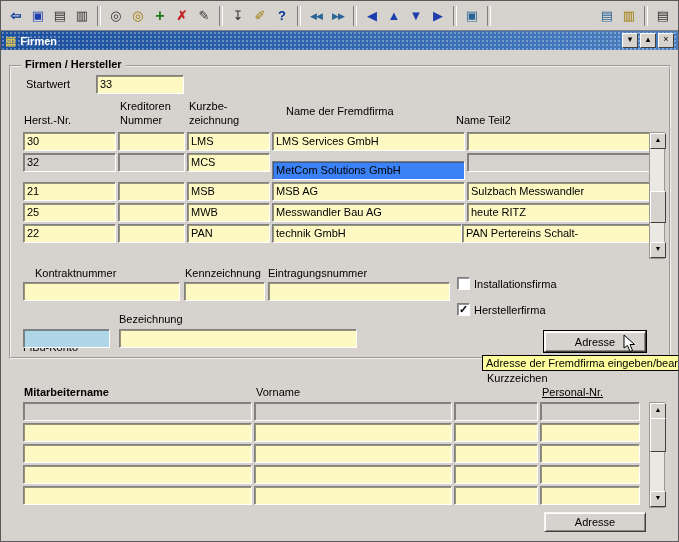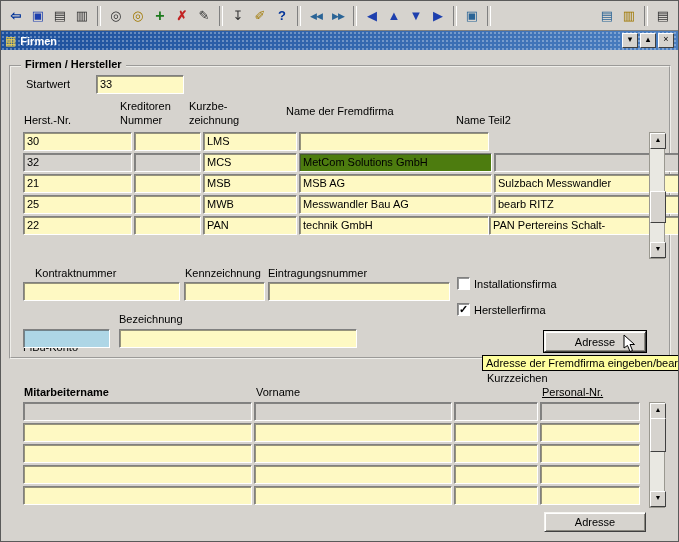"30" .c1 { width: 109px -> 93px }
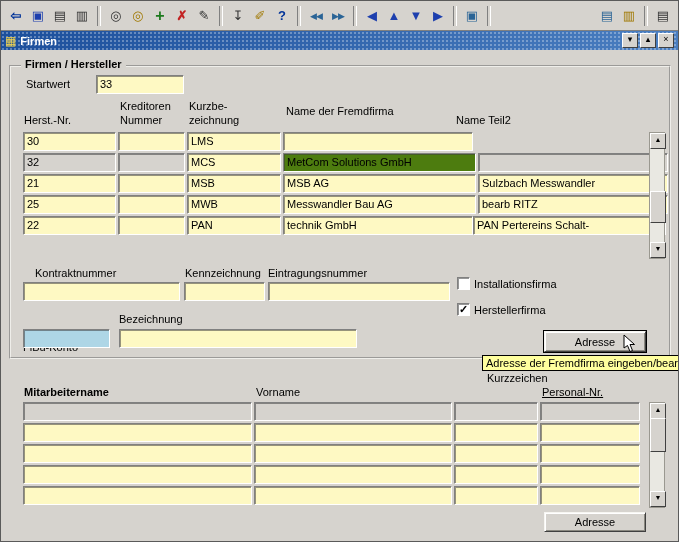"LMS" .c3 { width: 94px -> 83px }
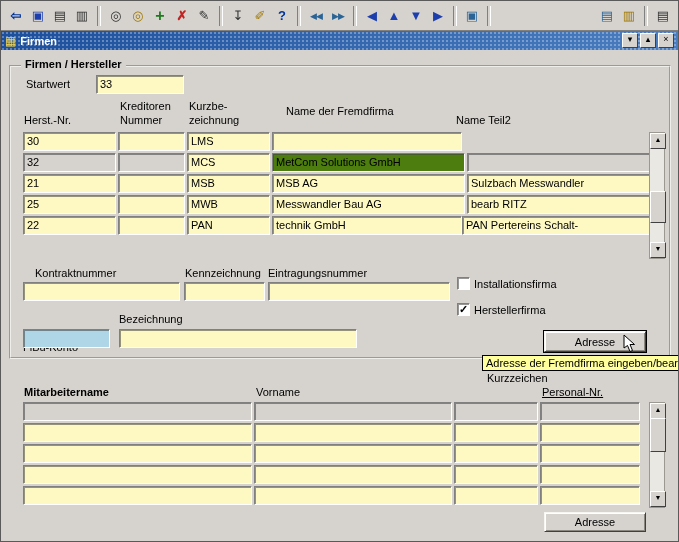"LMS Services GmbH" div.sunken { html: none -> <div>LMS Services GmbH</div> }
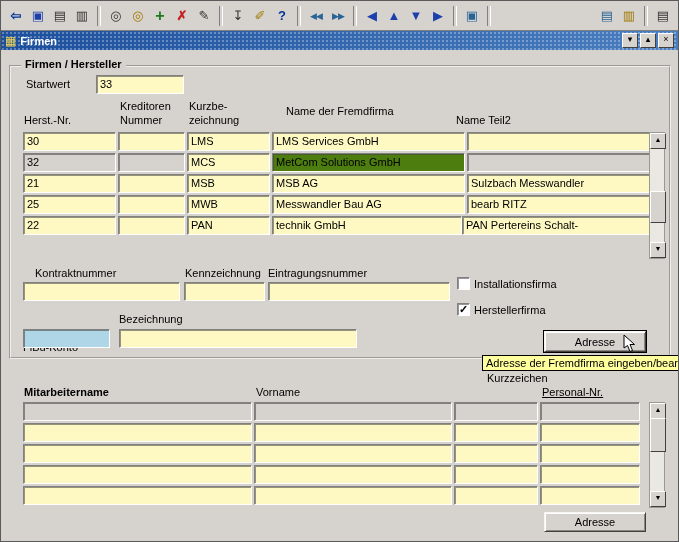"MetCom Solutions GmbH" .sel { background: #4d7c0f -> #3b82f6; margin-top: none -> 8px }
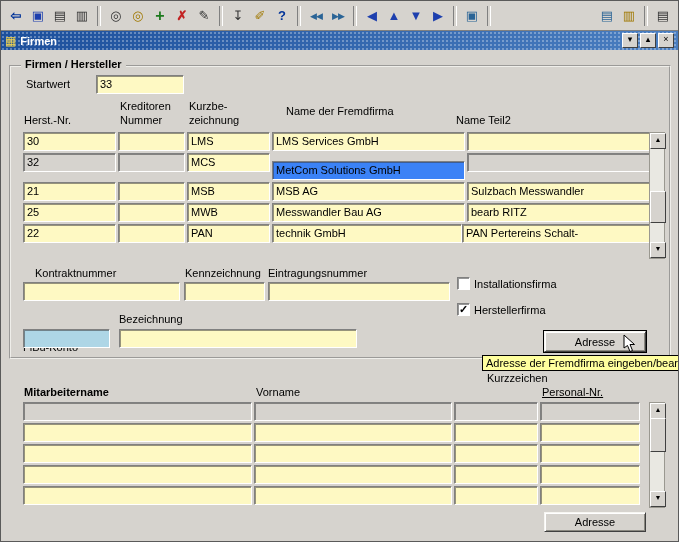"bearb RITZ" div.sunken { text: bearb -> heute }
